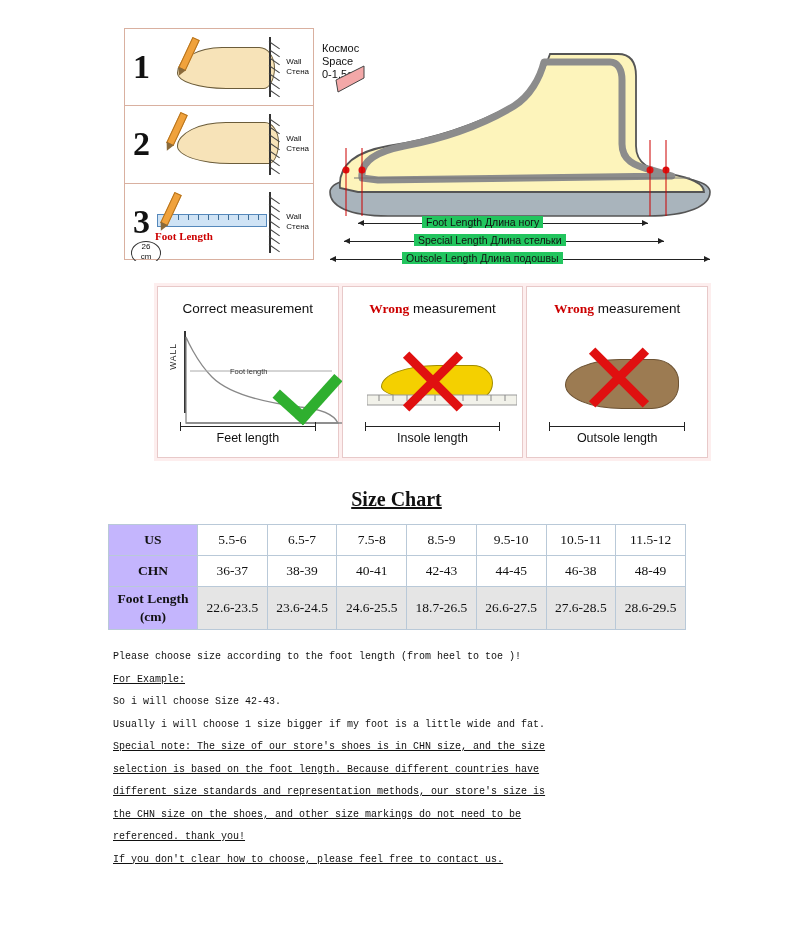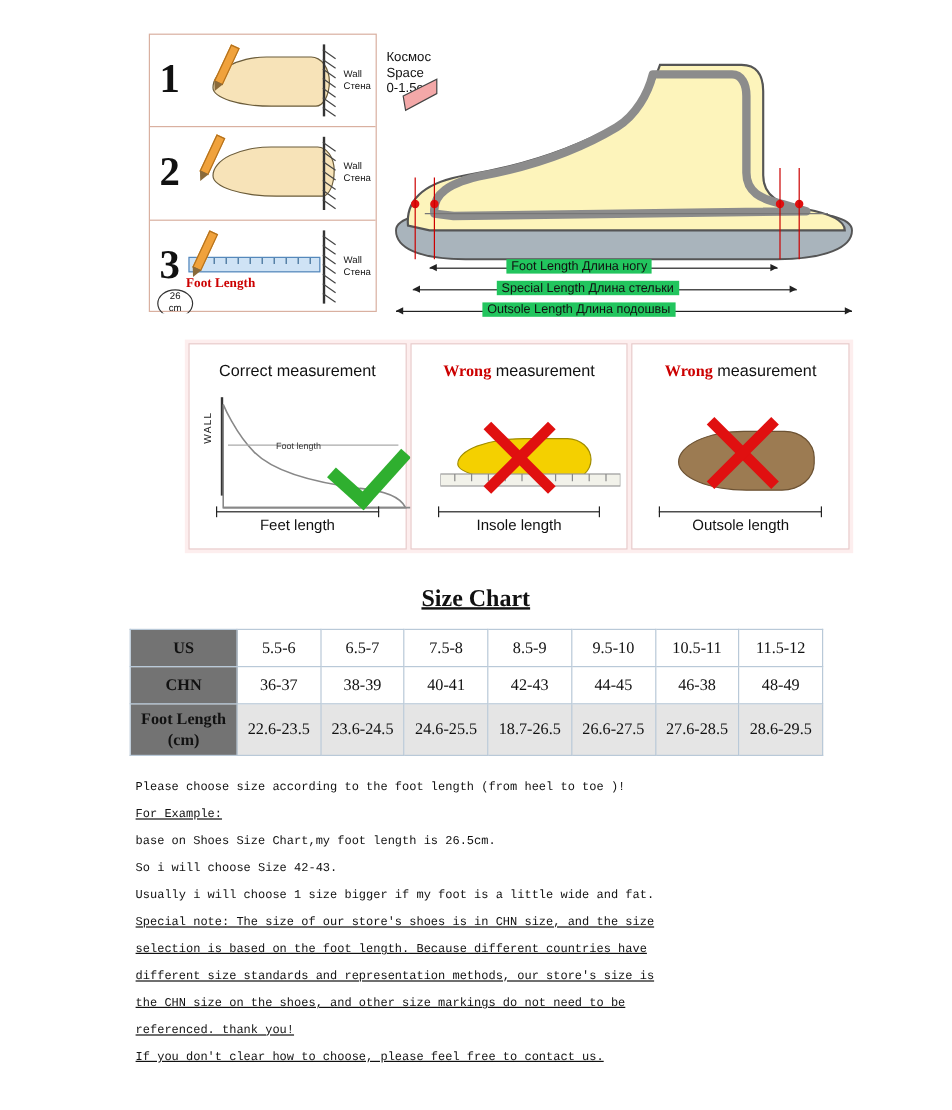"US" table.size-chart td.rowhead { background: #737373 -> #c4b5fd }
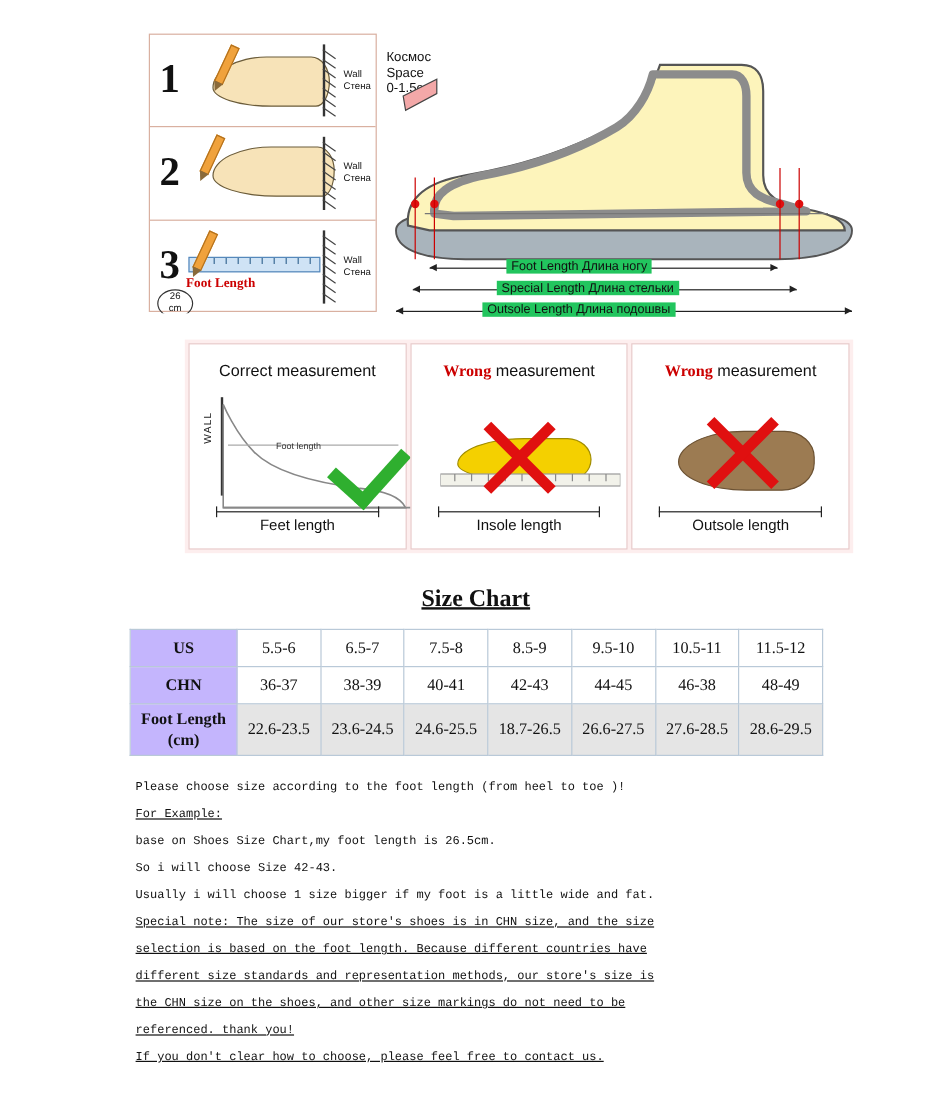"base on Shoes Size Chart,my" p { html: <p>base on Shoes Size Chart,my foot length is 26.5cm.</p> -> none }
